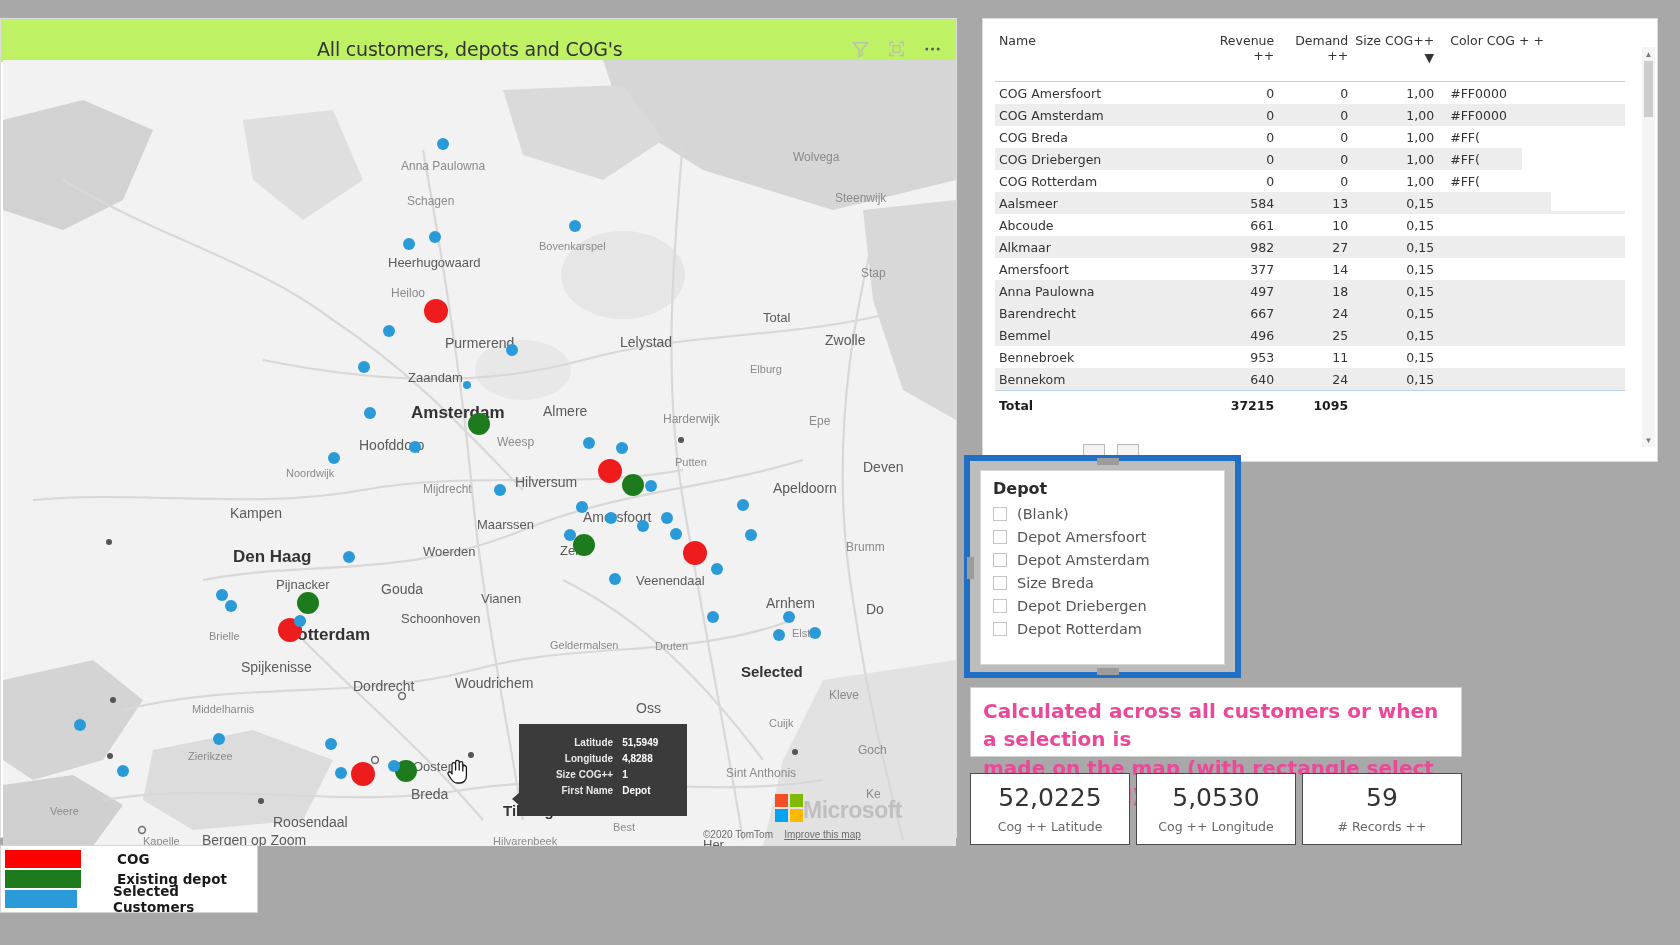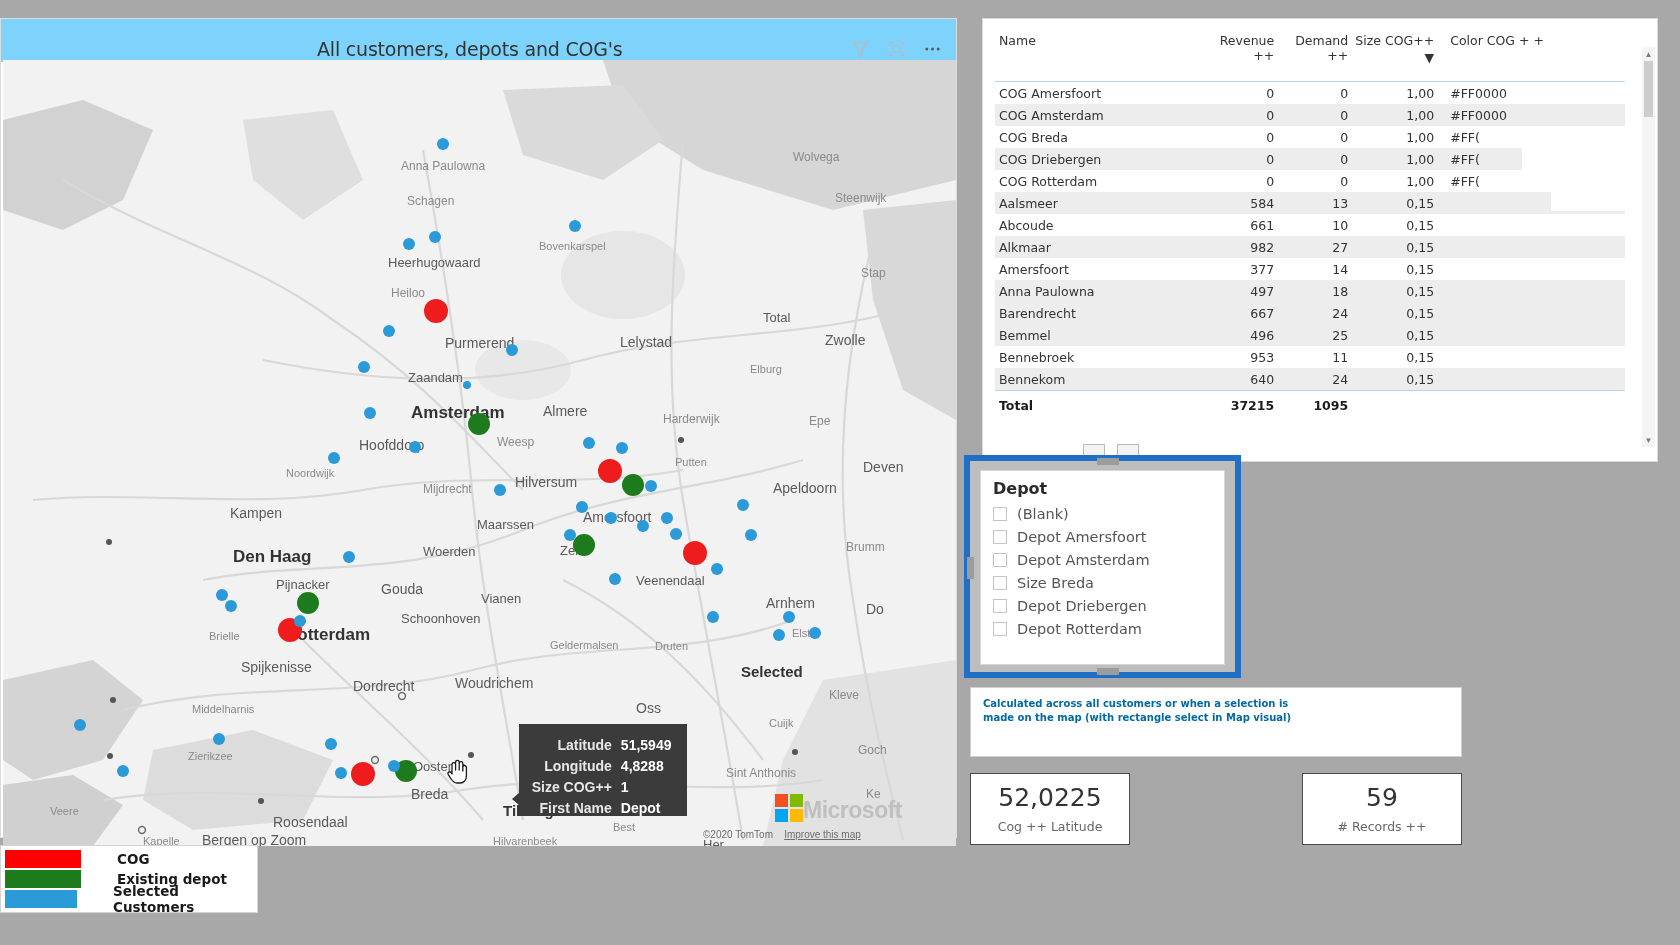"All customers, depots and COG's" #map-header { background: #7dd3fc -> #bef264 }
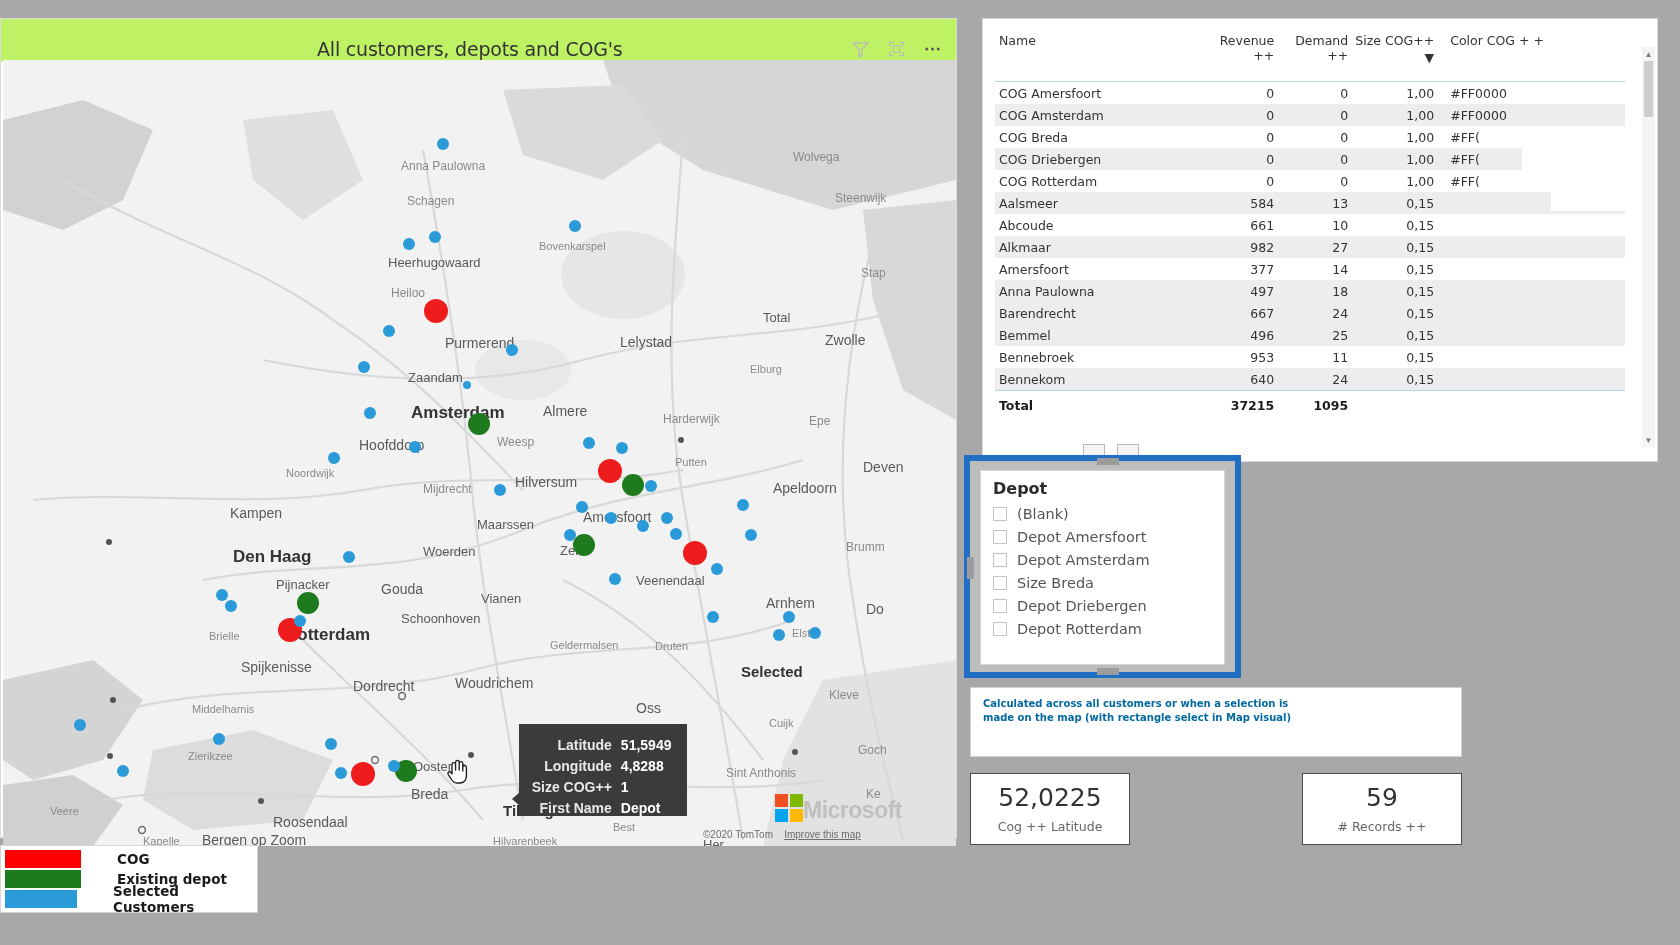"Calculated across all customers or" #textbox p { color: #0369a1 -> #ec4899; font-size: 10px -> 20px }
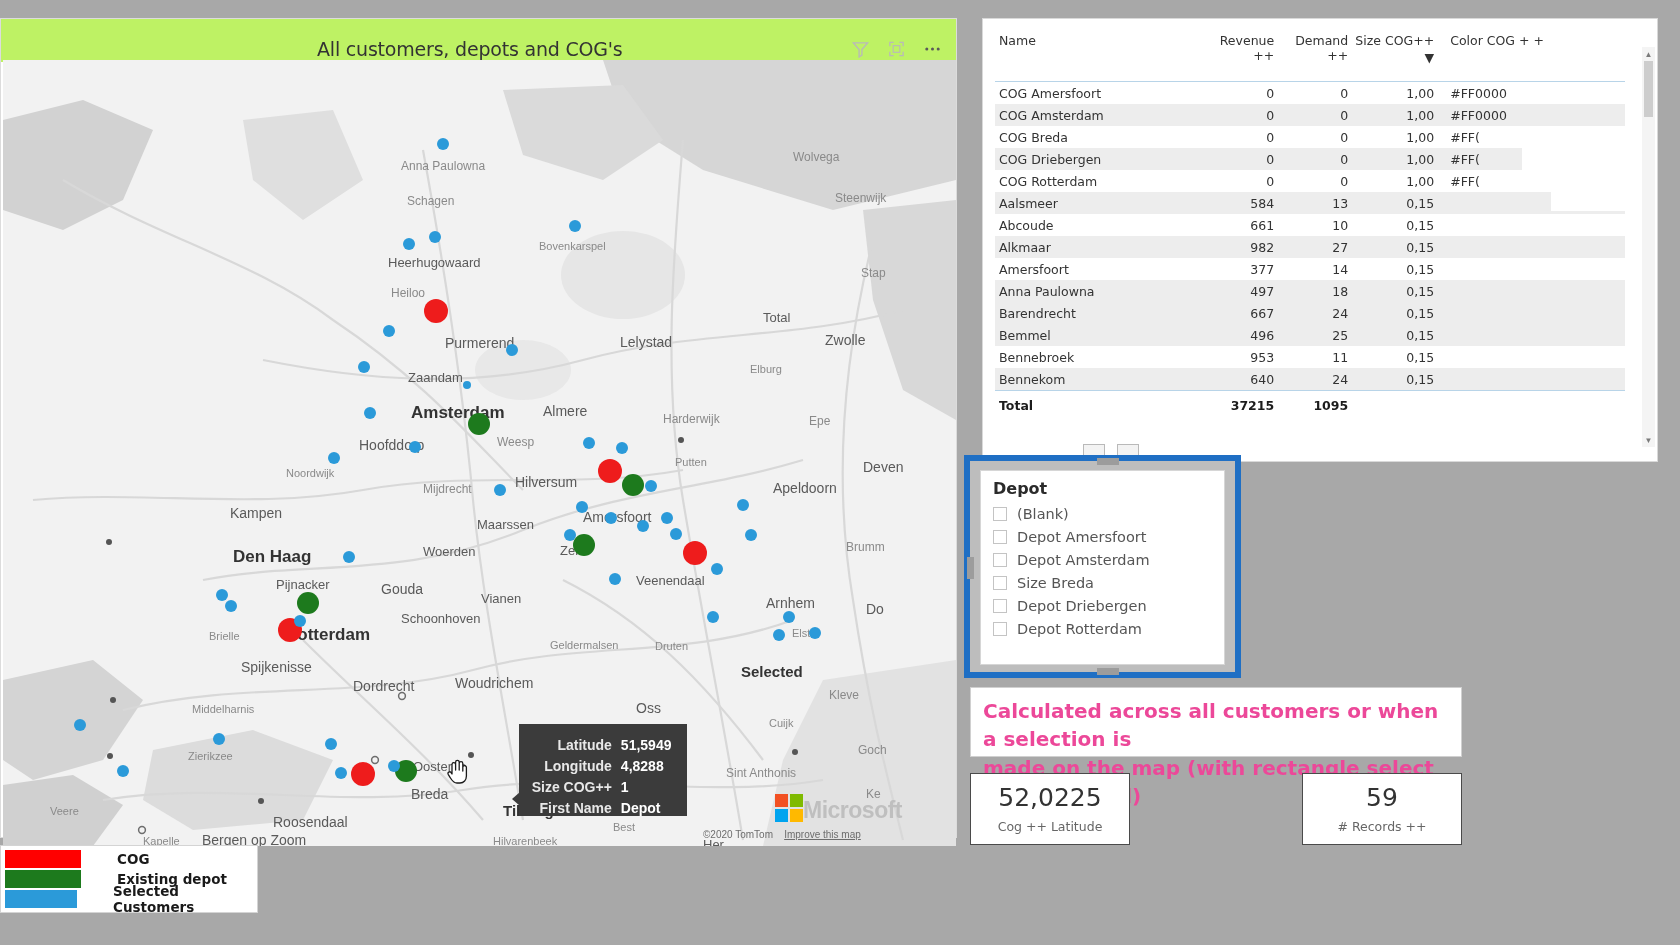"Latitude" #map-tooltip { font-size: 14px -> 10px }
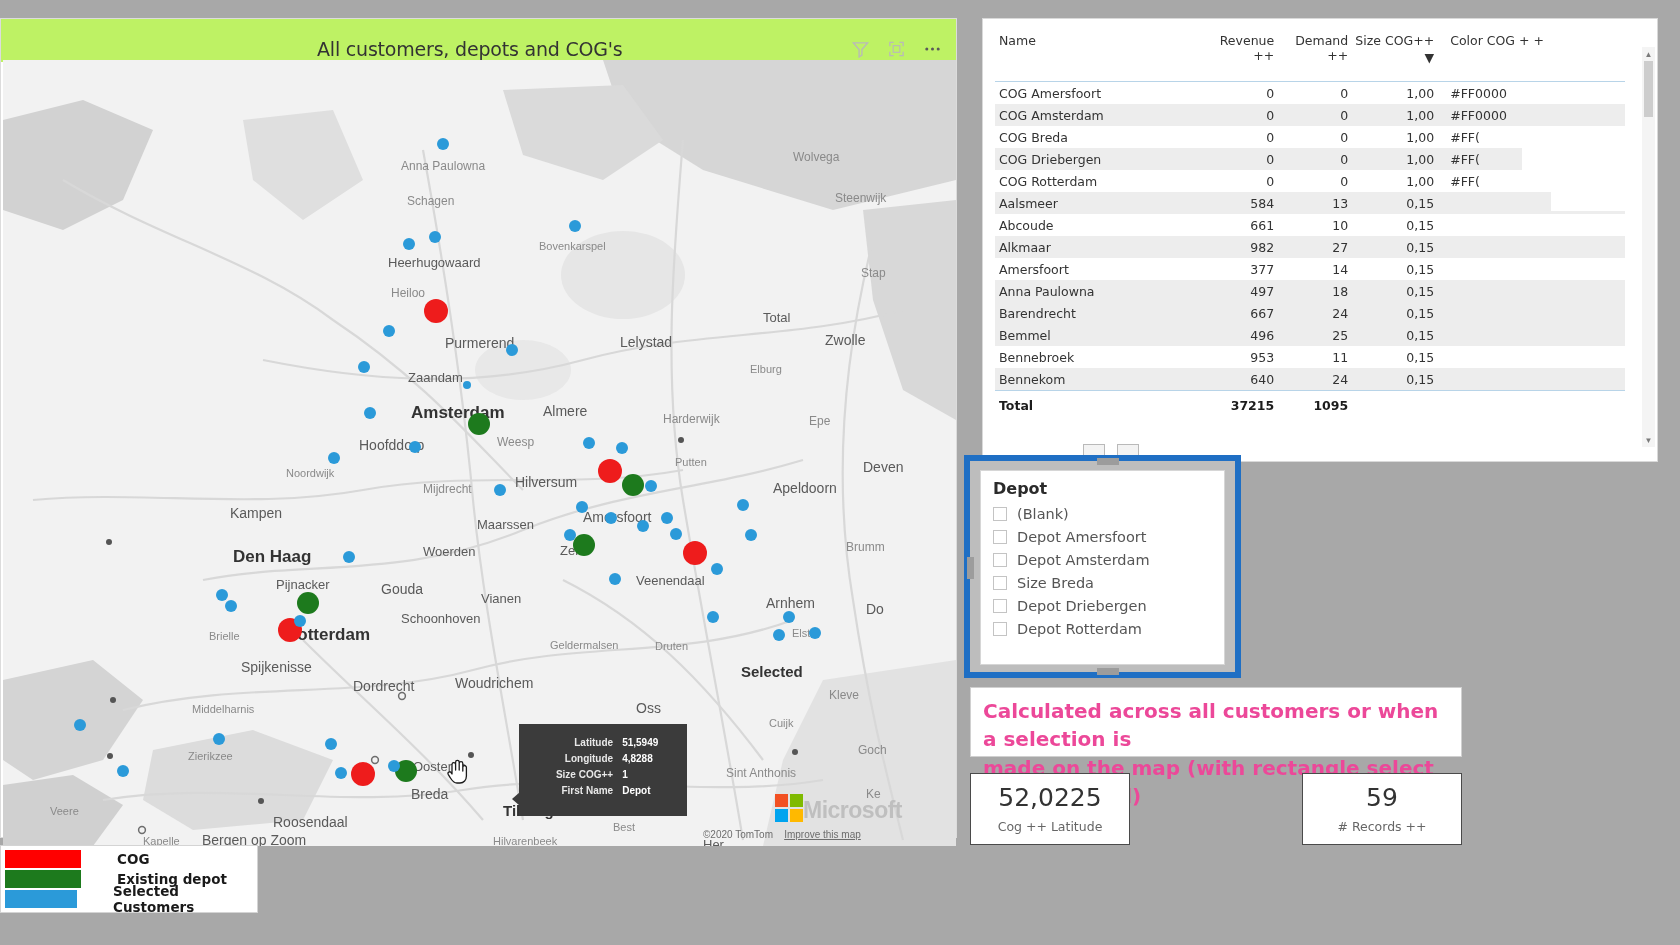"5,0530" div.card { html: none -> <div> <div>5,0530</div> <div>Cog ++ Longitude</div> </div> }
